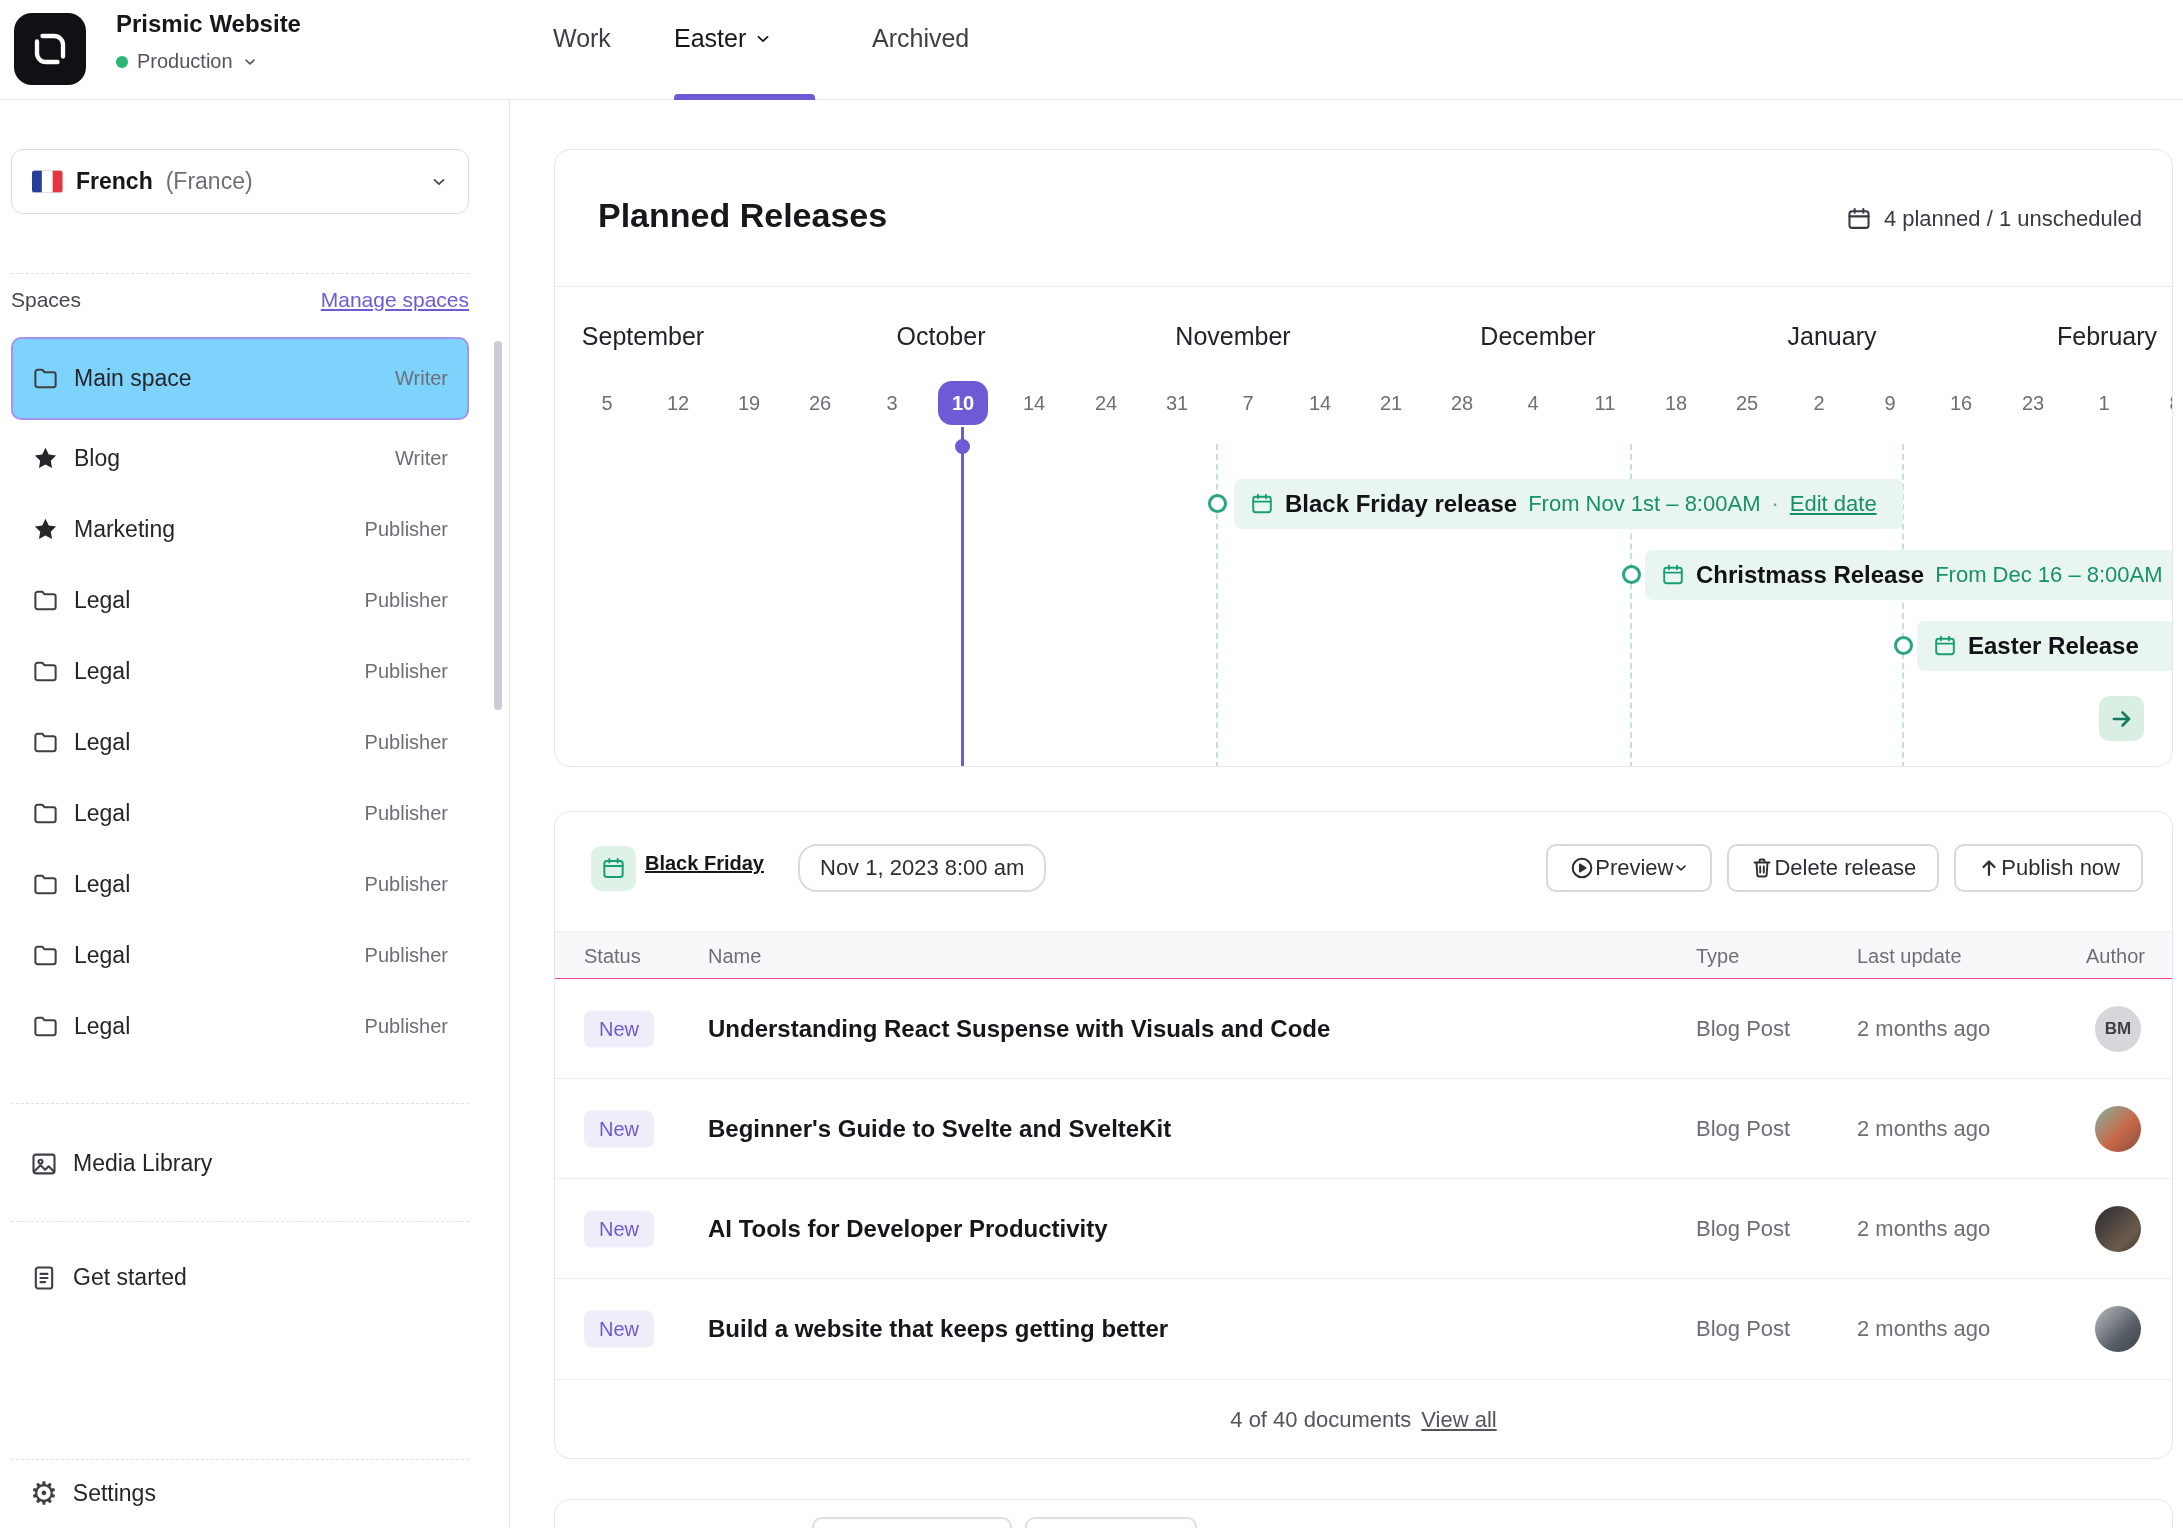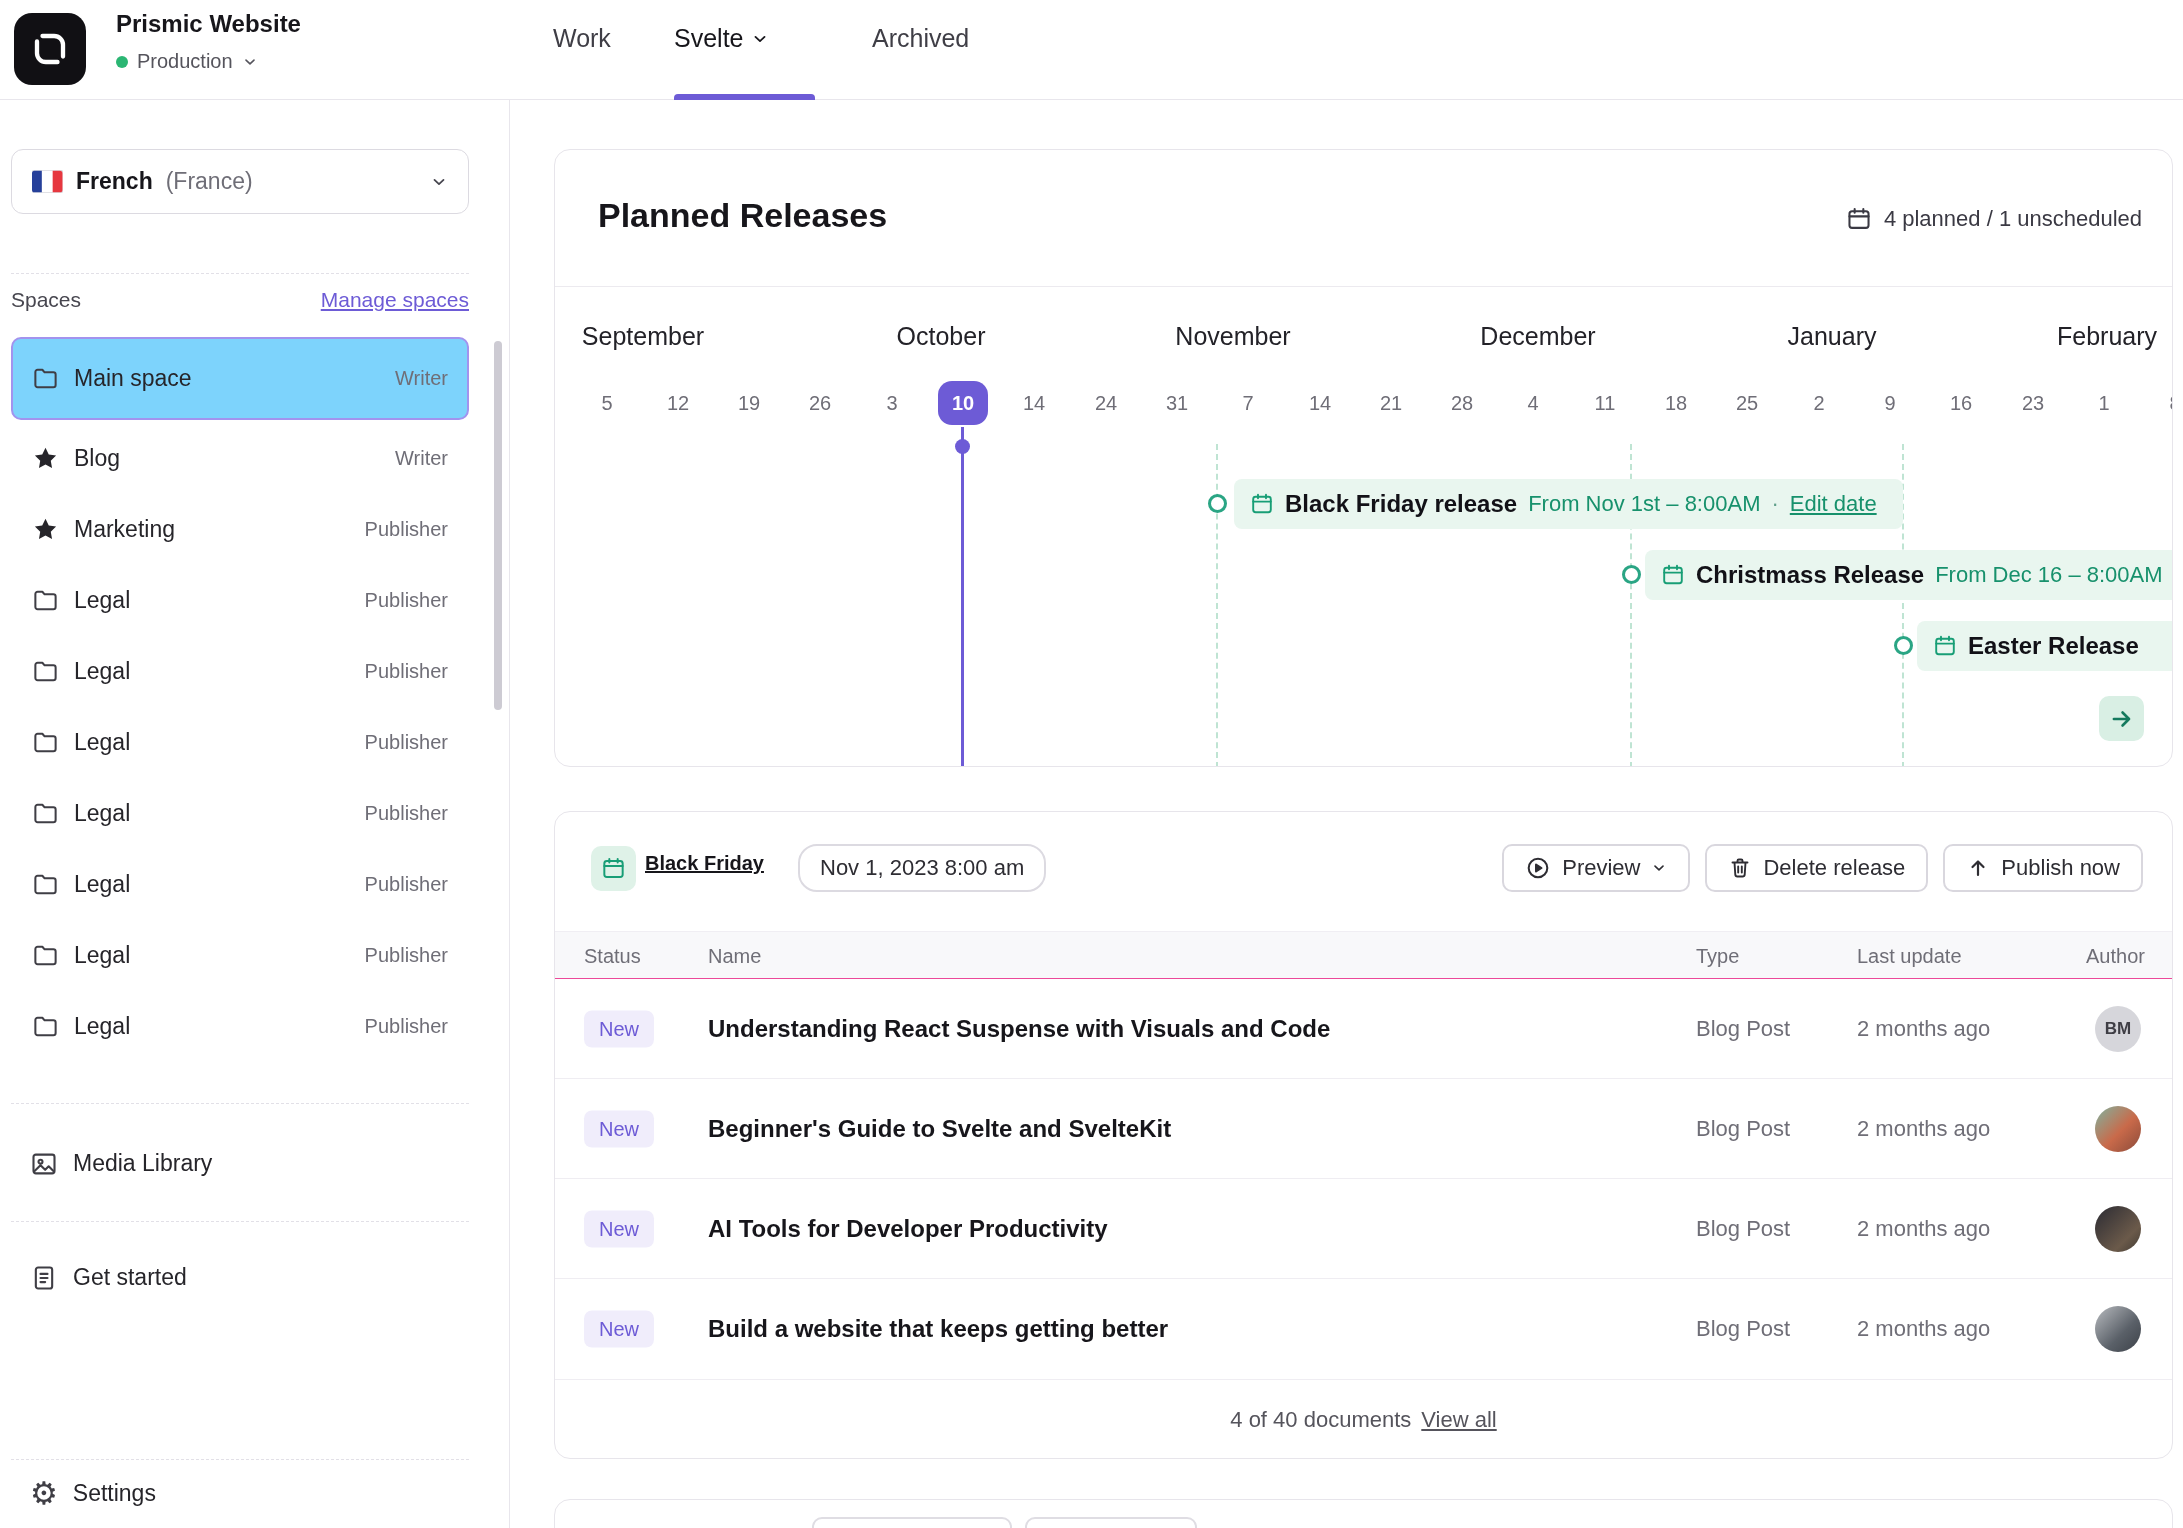"Svelte" span { text: Svelte -> Easter }
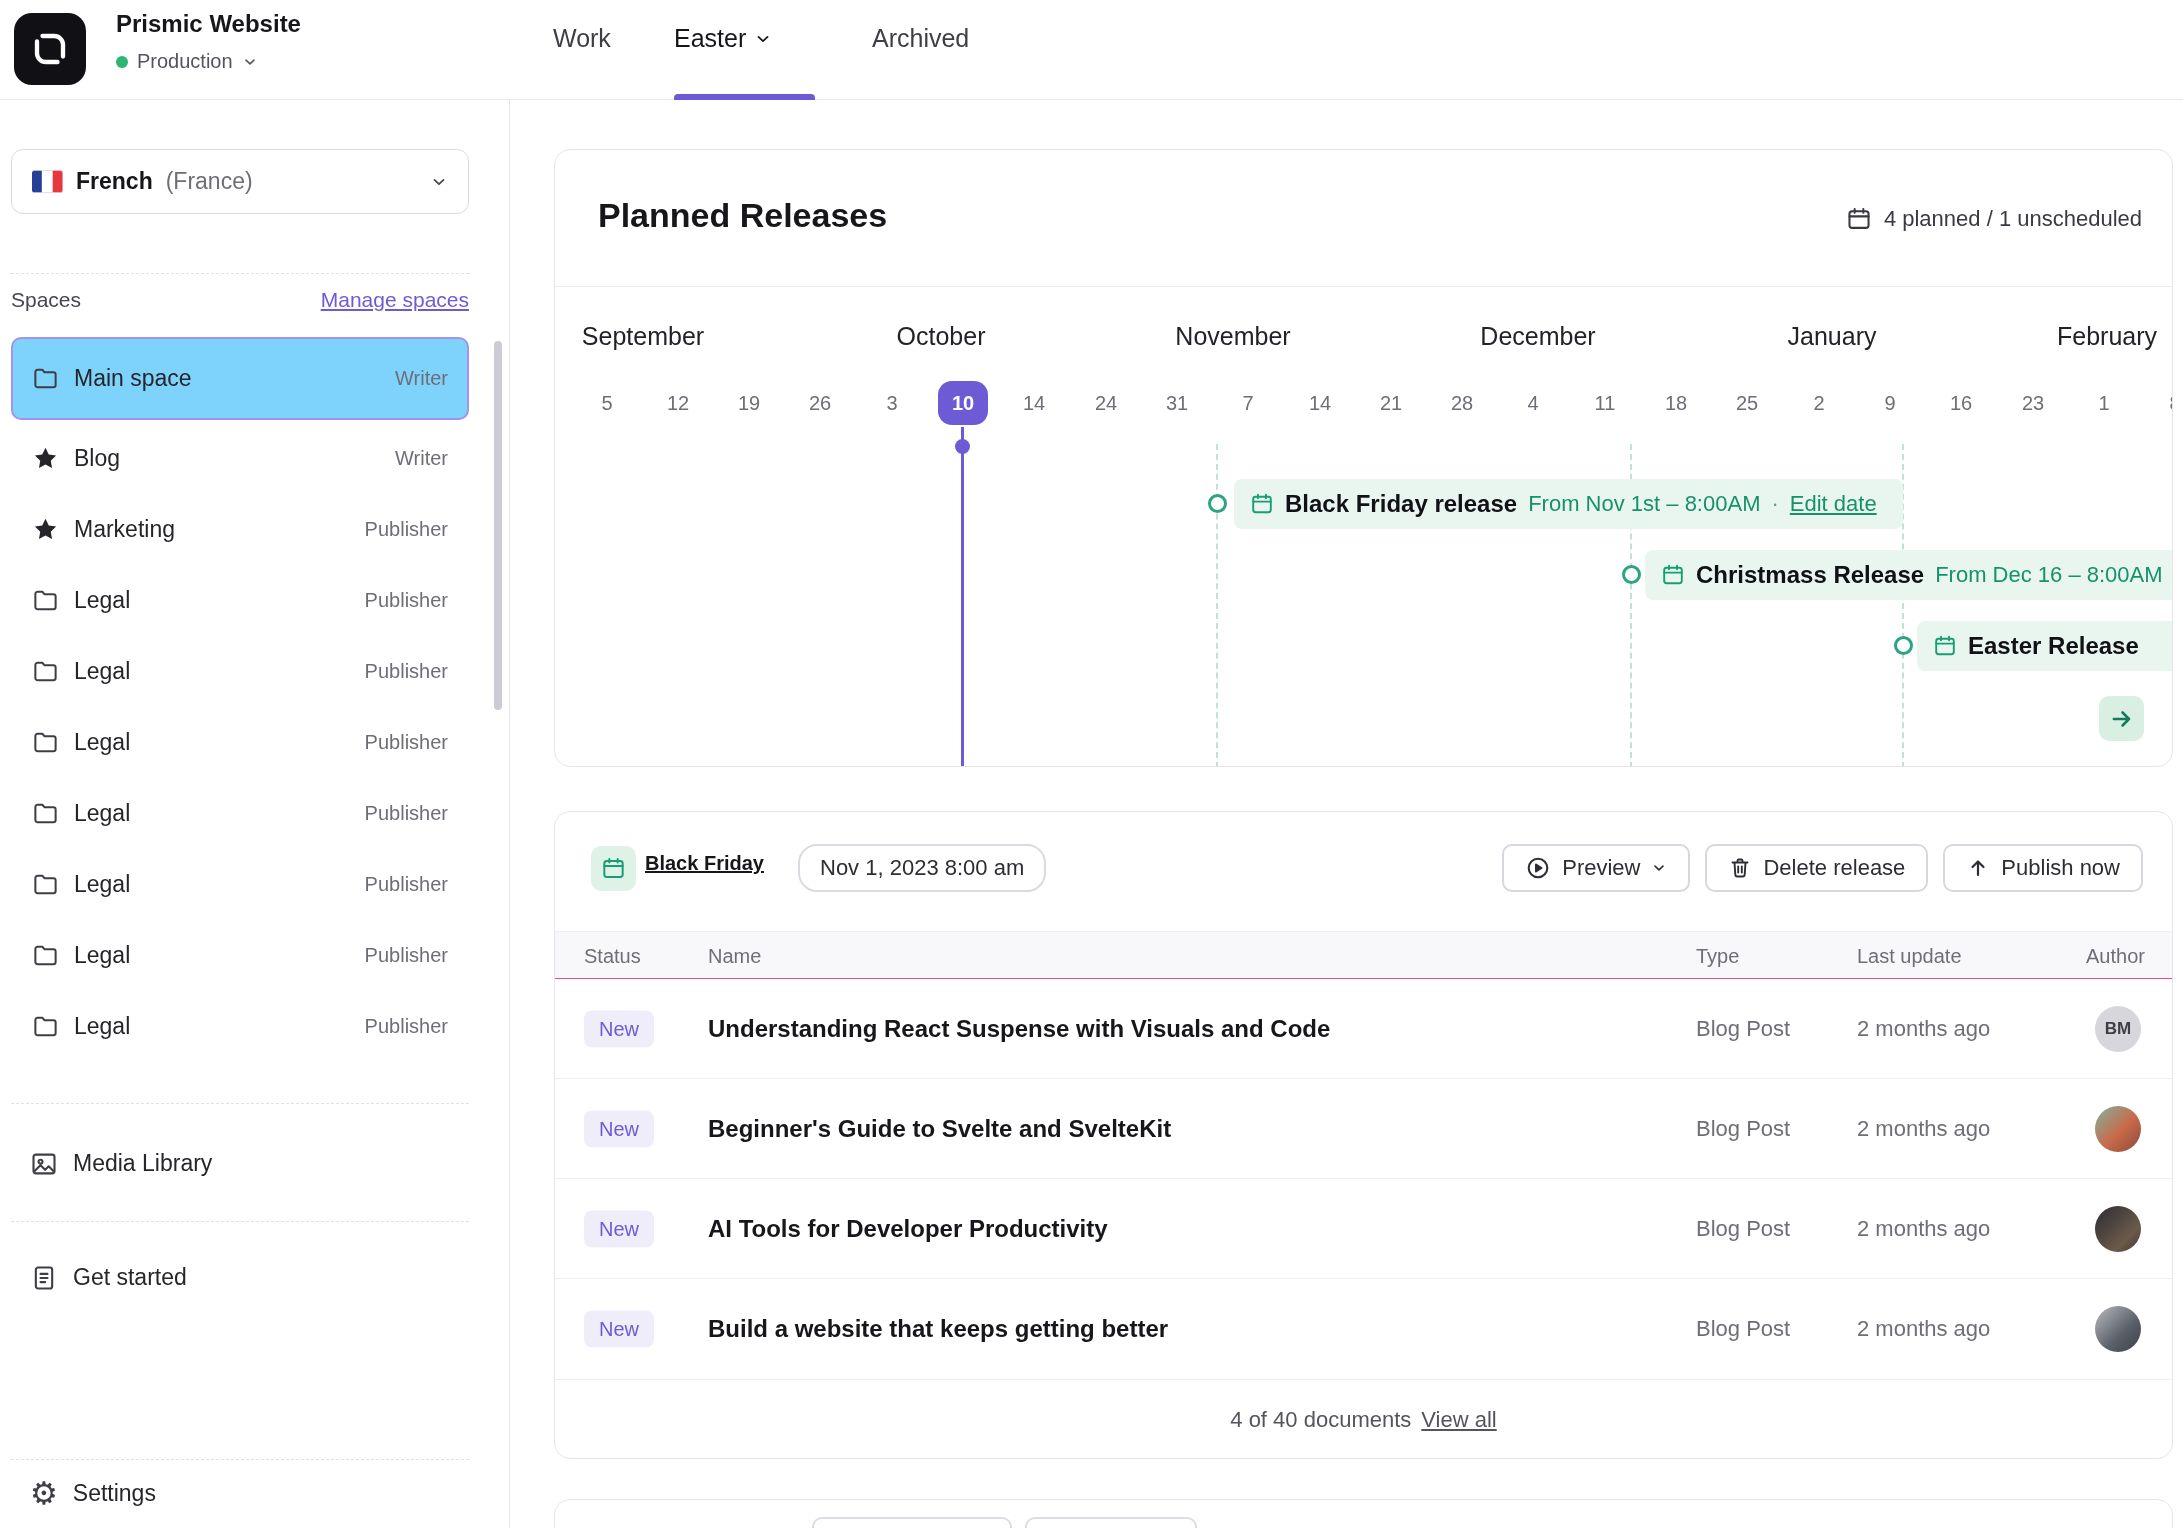"Preview" .btn { gap: 11px -> none }
